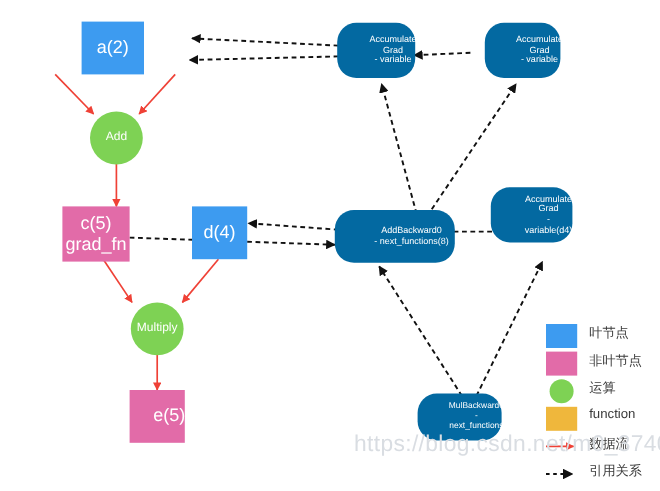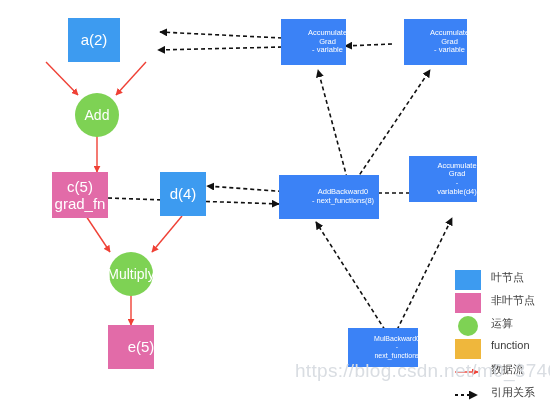"Accumulate" .fn { background: #3b82f6 -> #0369a1; border-radius: 0 -> 16px }
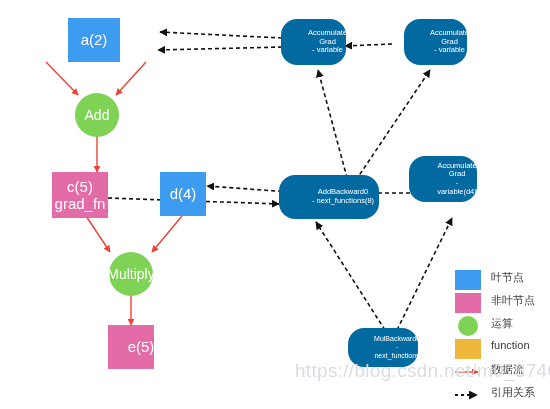"Add" .opt { font-size: 14px -> 10px }
